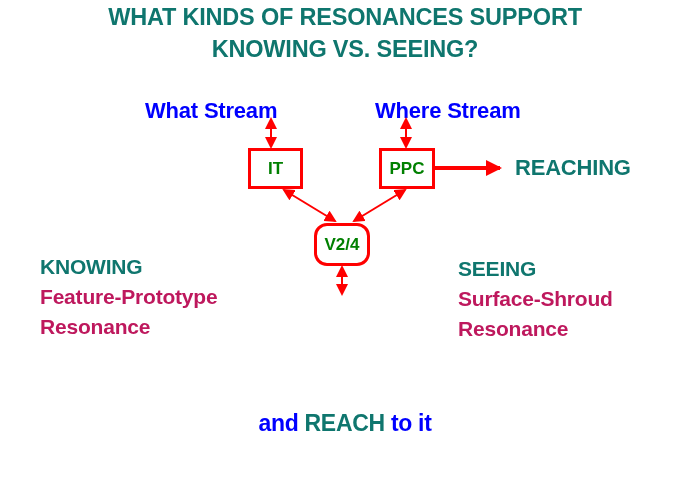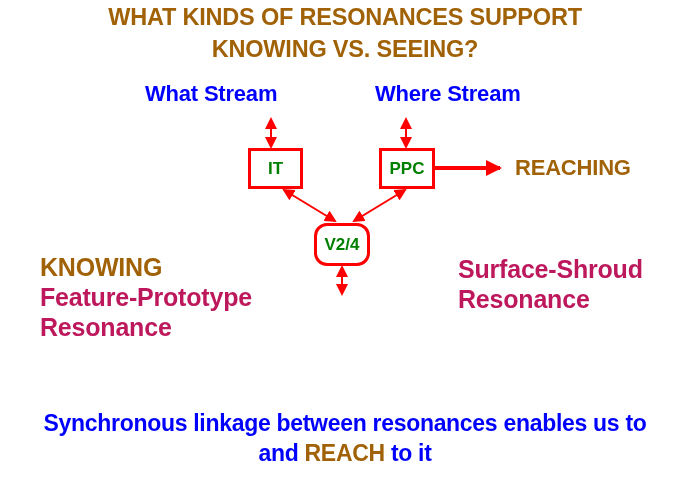"WHAT KINDS OF RESONANCES SUPPORT" .red { color: #a16207 -> #0f766e }
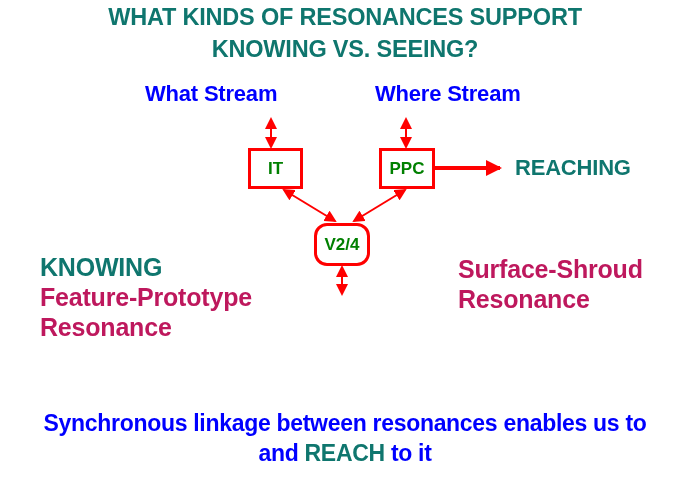"What Stream" .stream { top: 81px -> 98px }
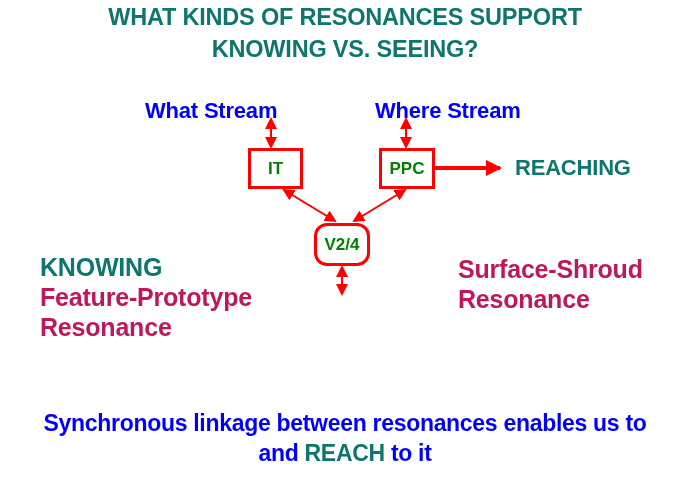"KNOWING" .side { font-size: 25px -> 21px }
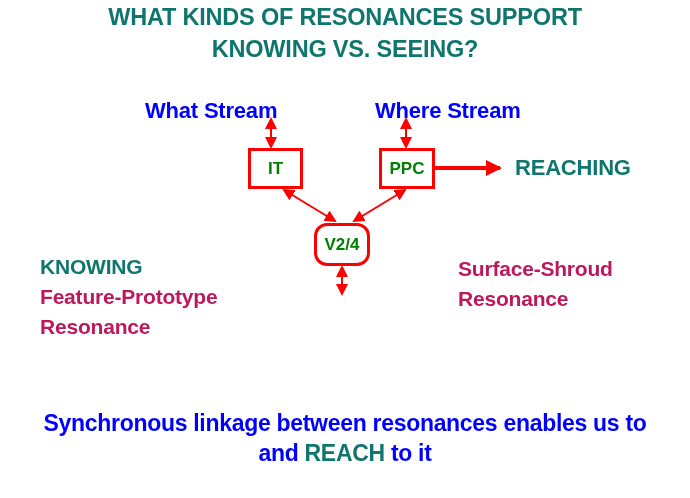"SEEING" div.red { html: none -> <div>SEEING</div> }
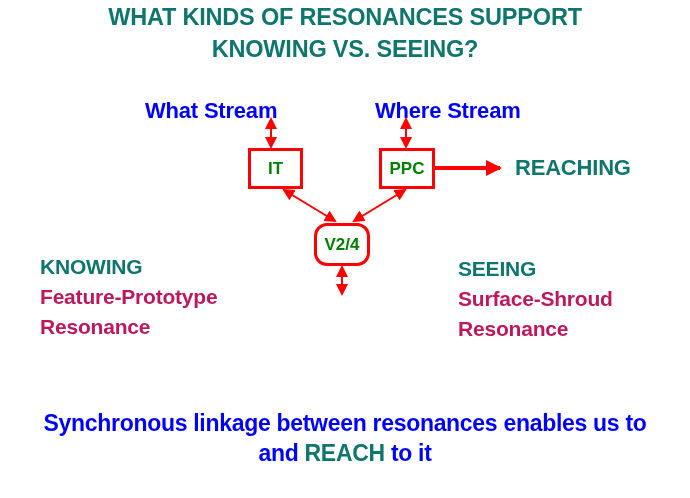"Synchronous linkage between resonances" div { html: <div>Synchronous linkage between resonances enables us to</div> -> none }
